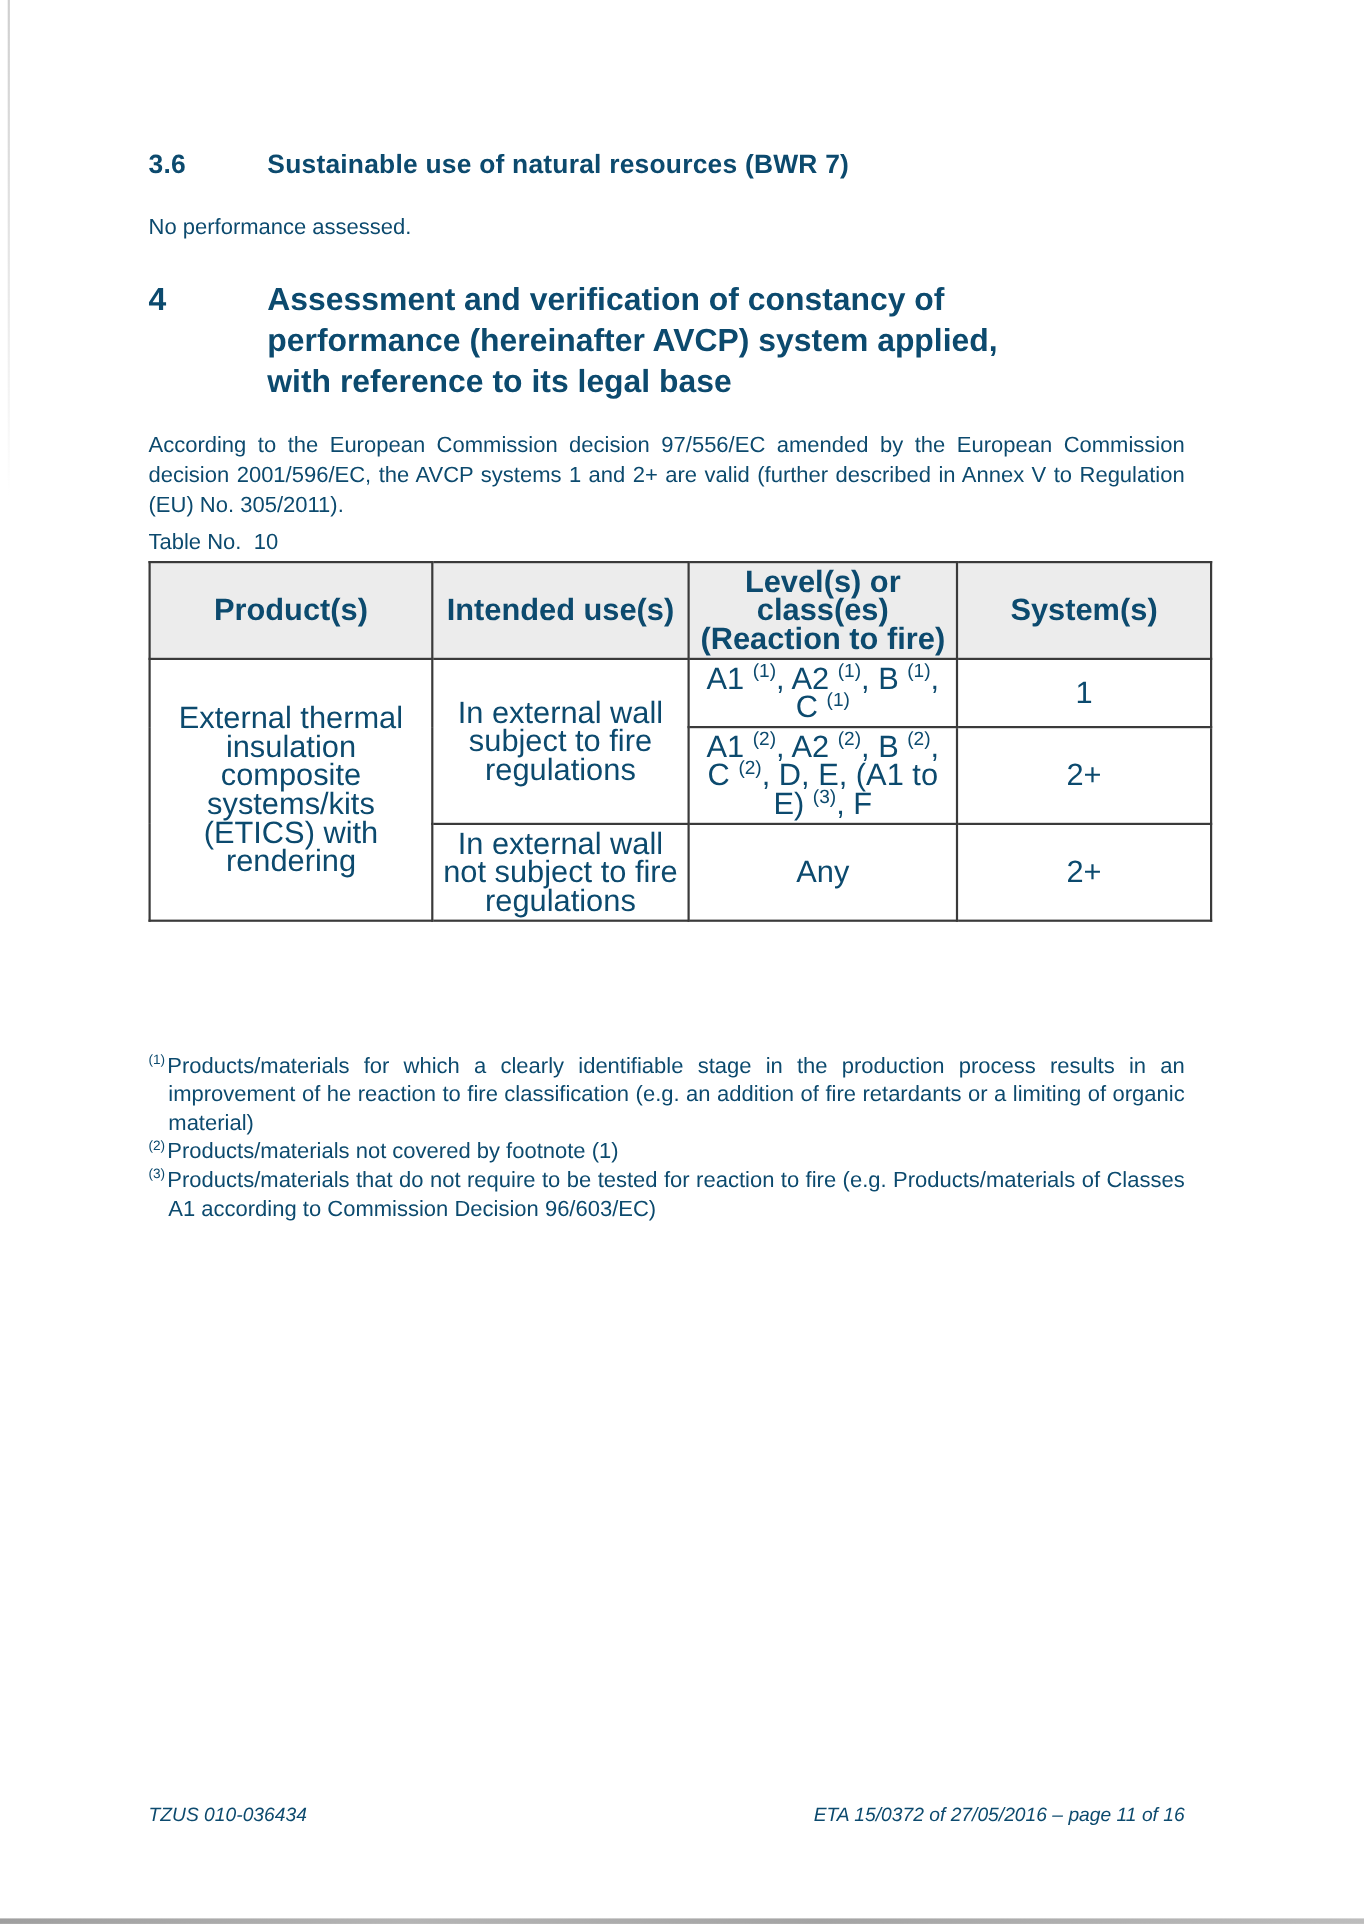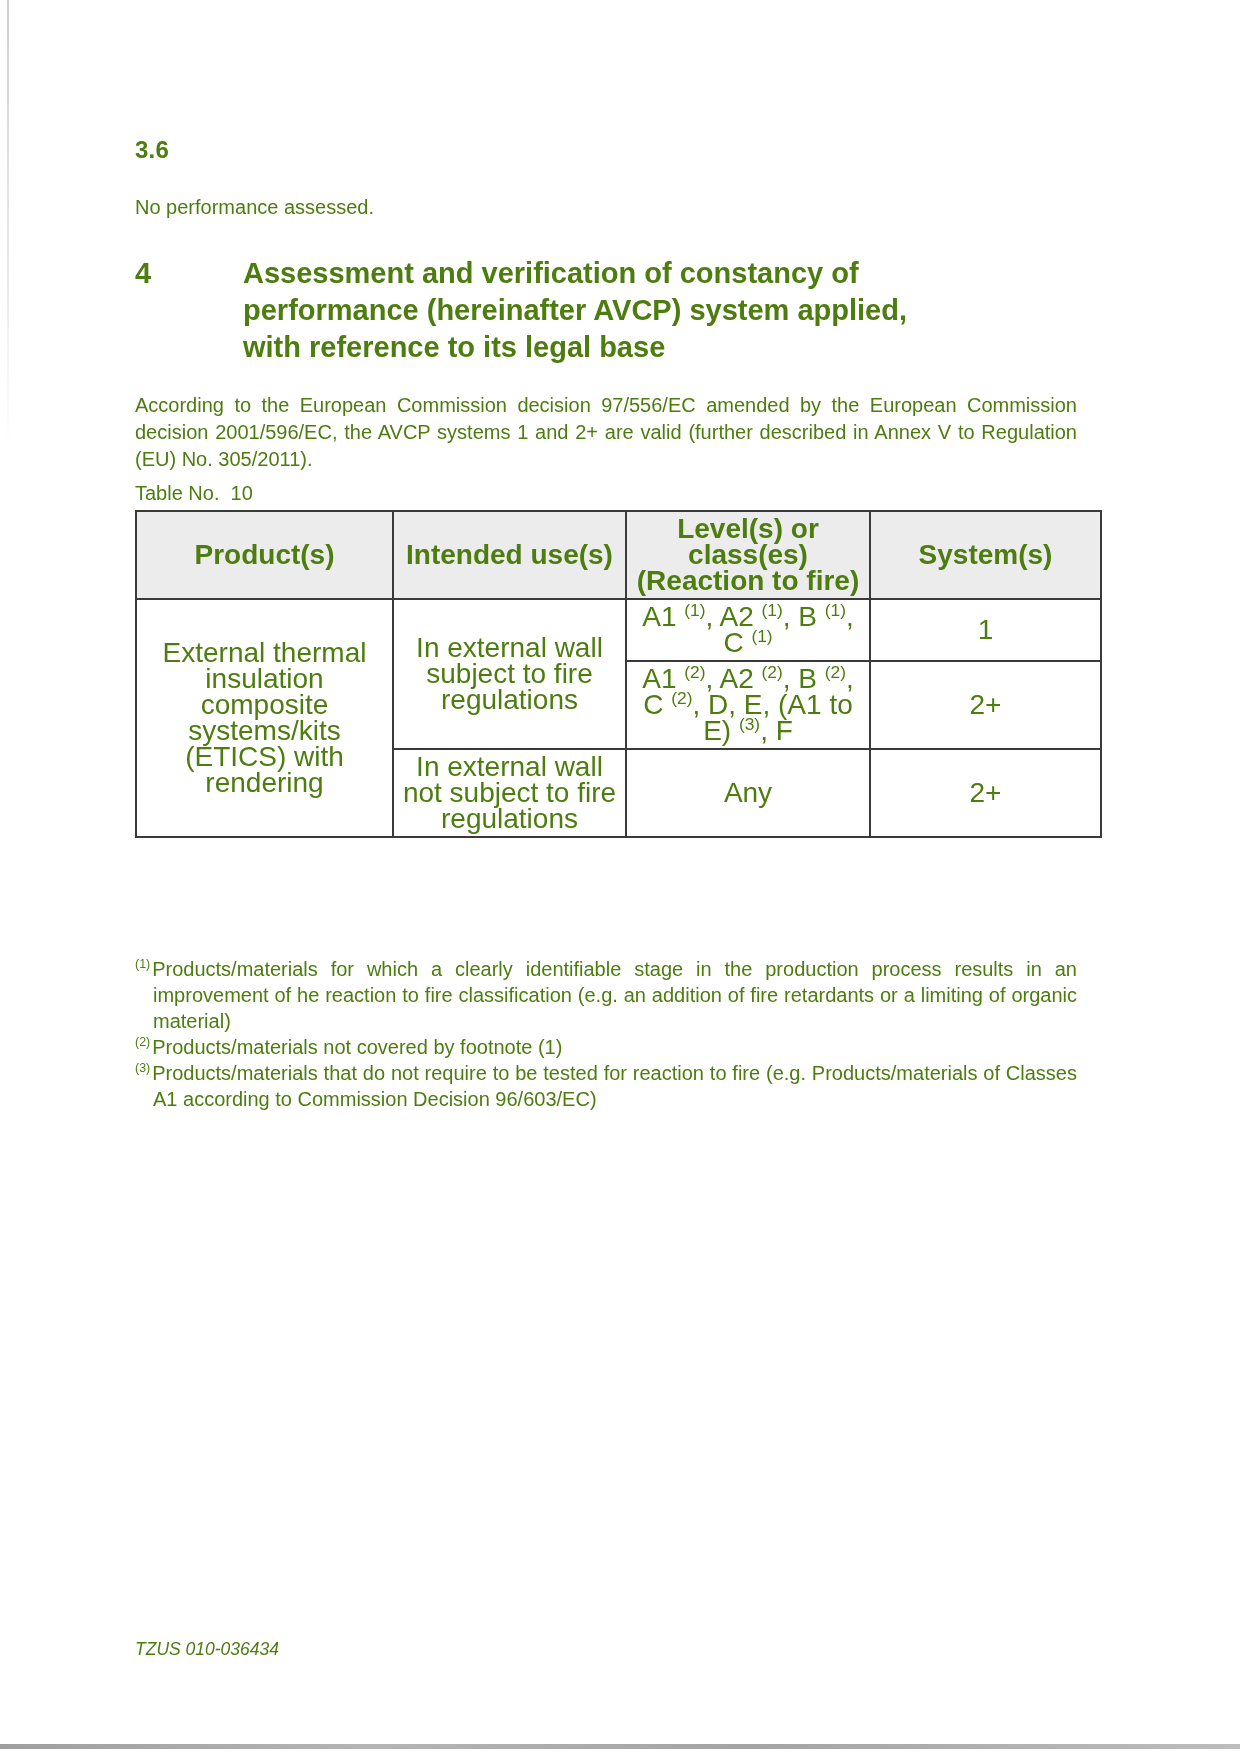"3.6" .page { color: #4d7c0f -> #0c4a6e }
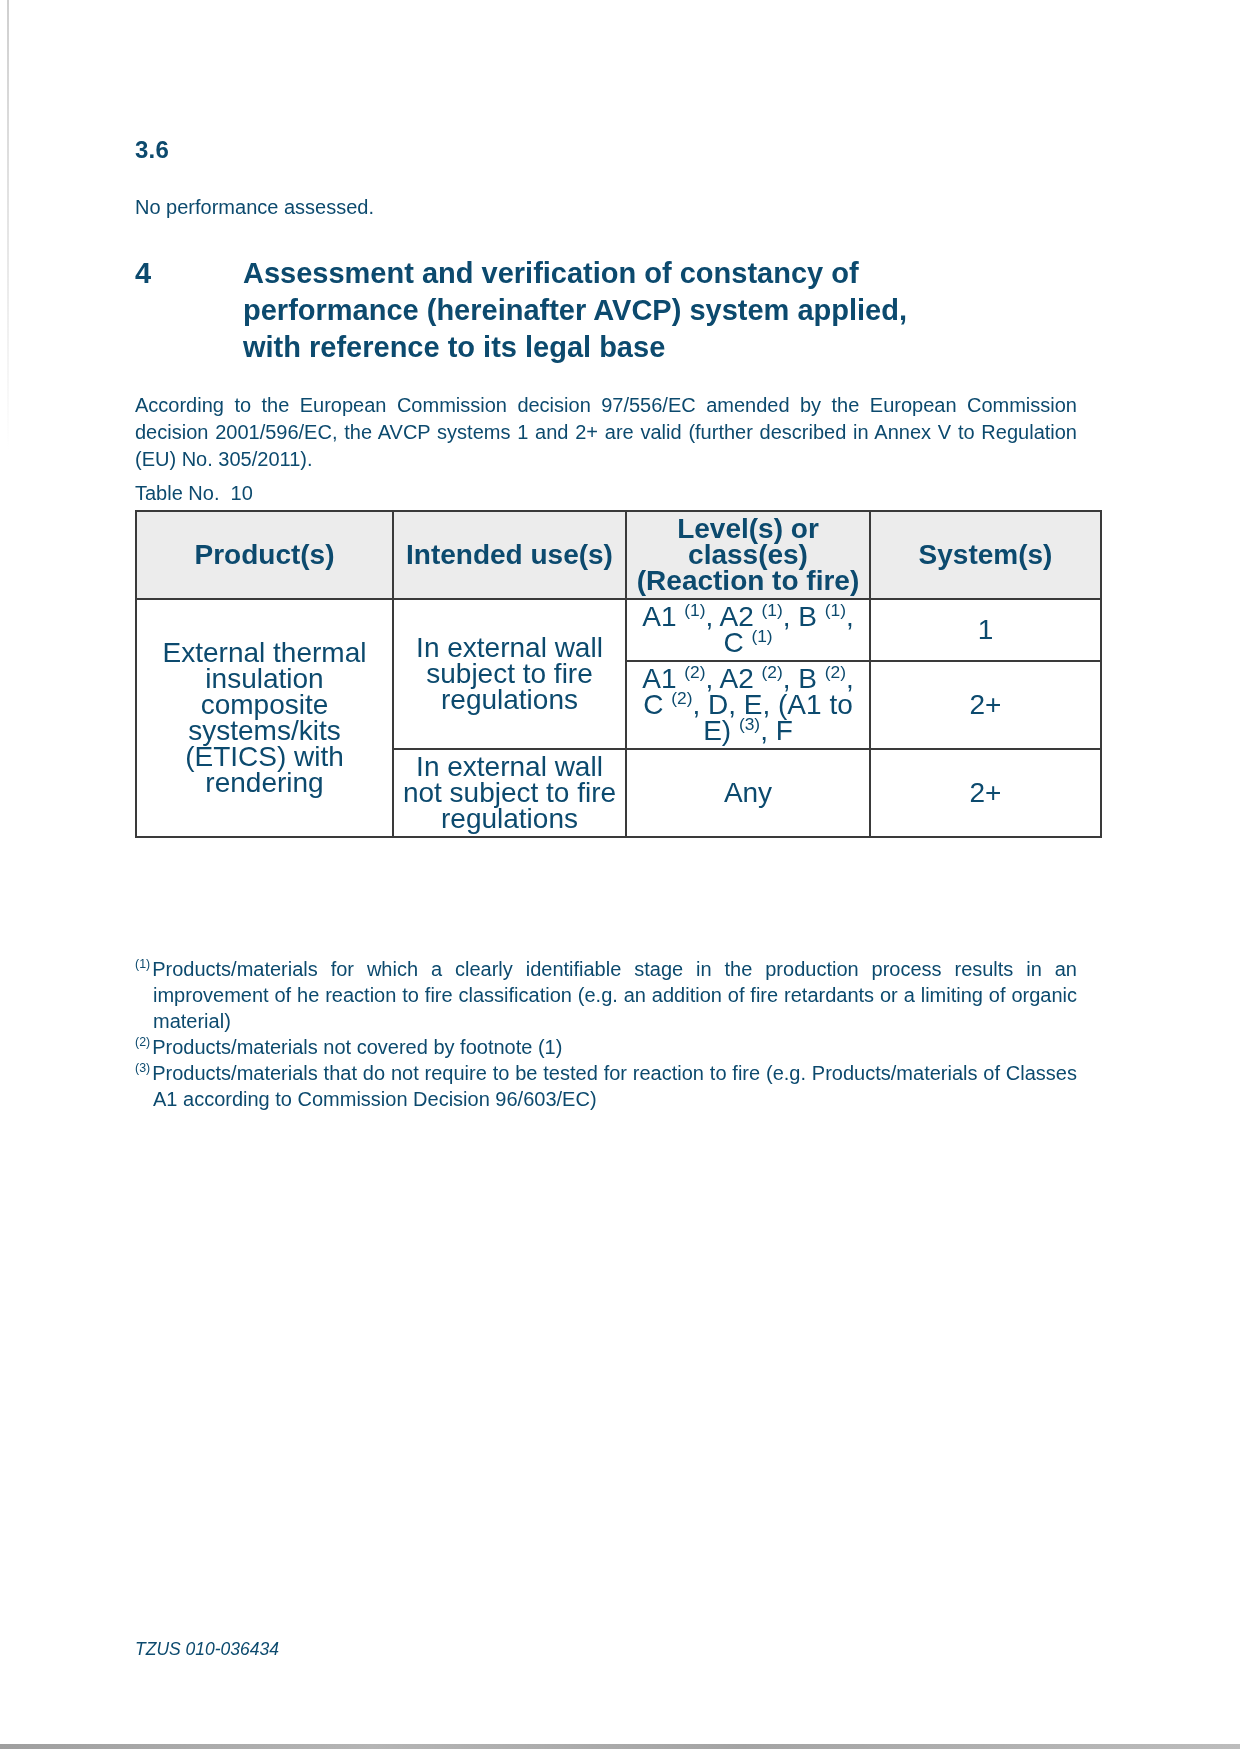"Sustainable use of natural resources" span.ttl { html: none -> <span>Sustainable use of natural resources (BWR 7)</span> }
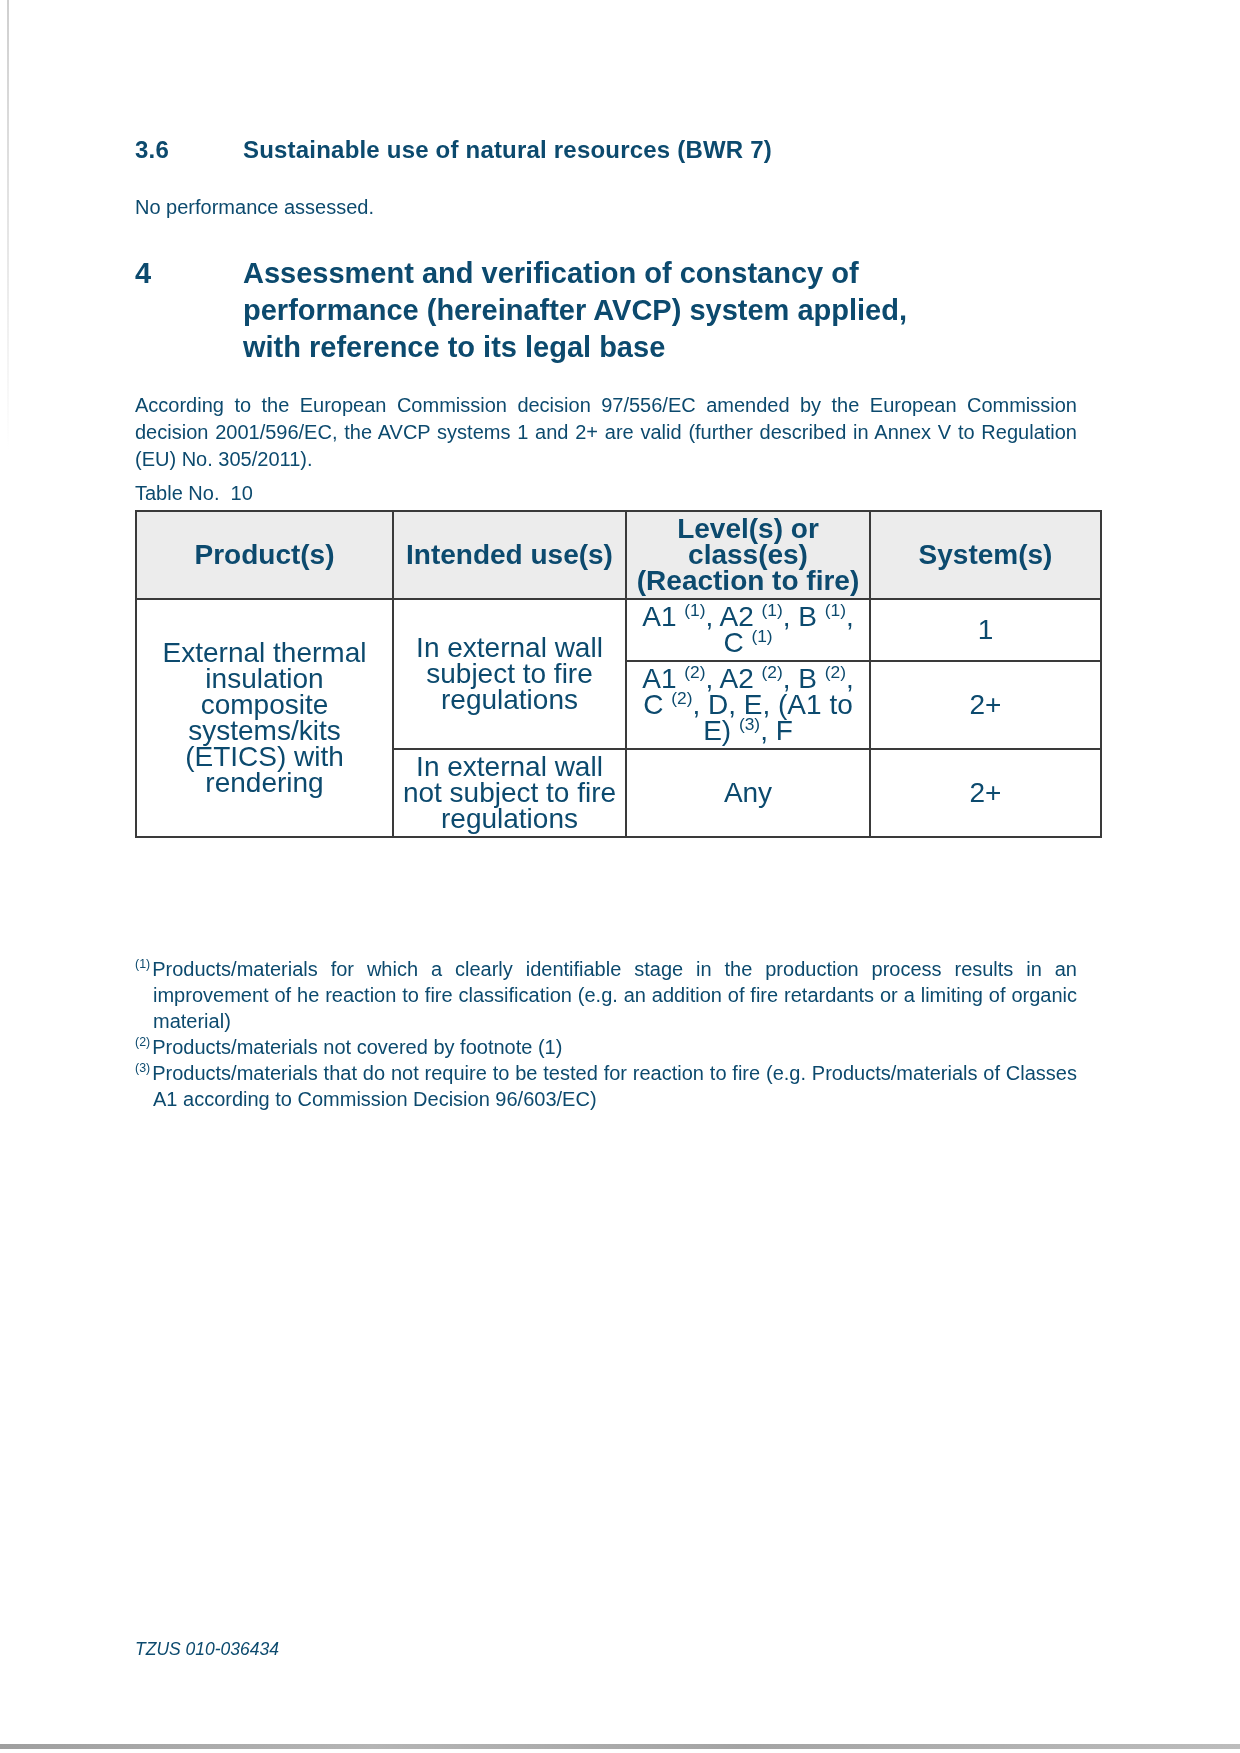"ETA 15/0372 of 27/05/2016 –" div { html: none -> <div>ETA 15/0372 of 27/05/2016 – page 11 of 16</div> }
